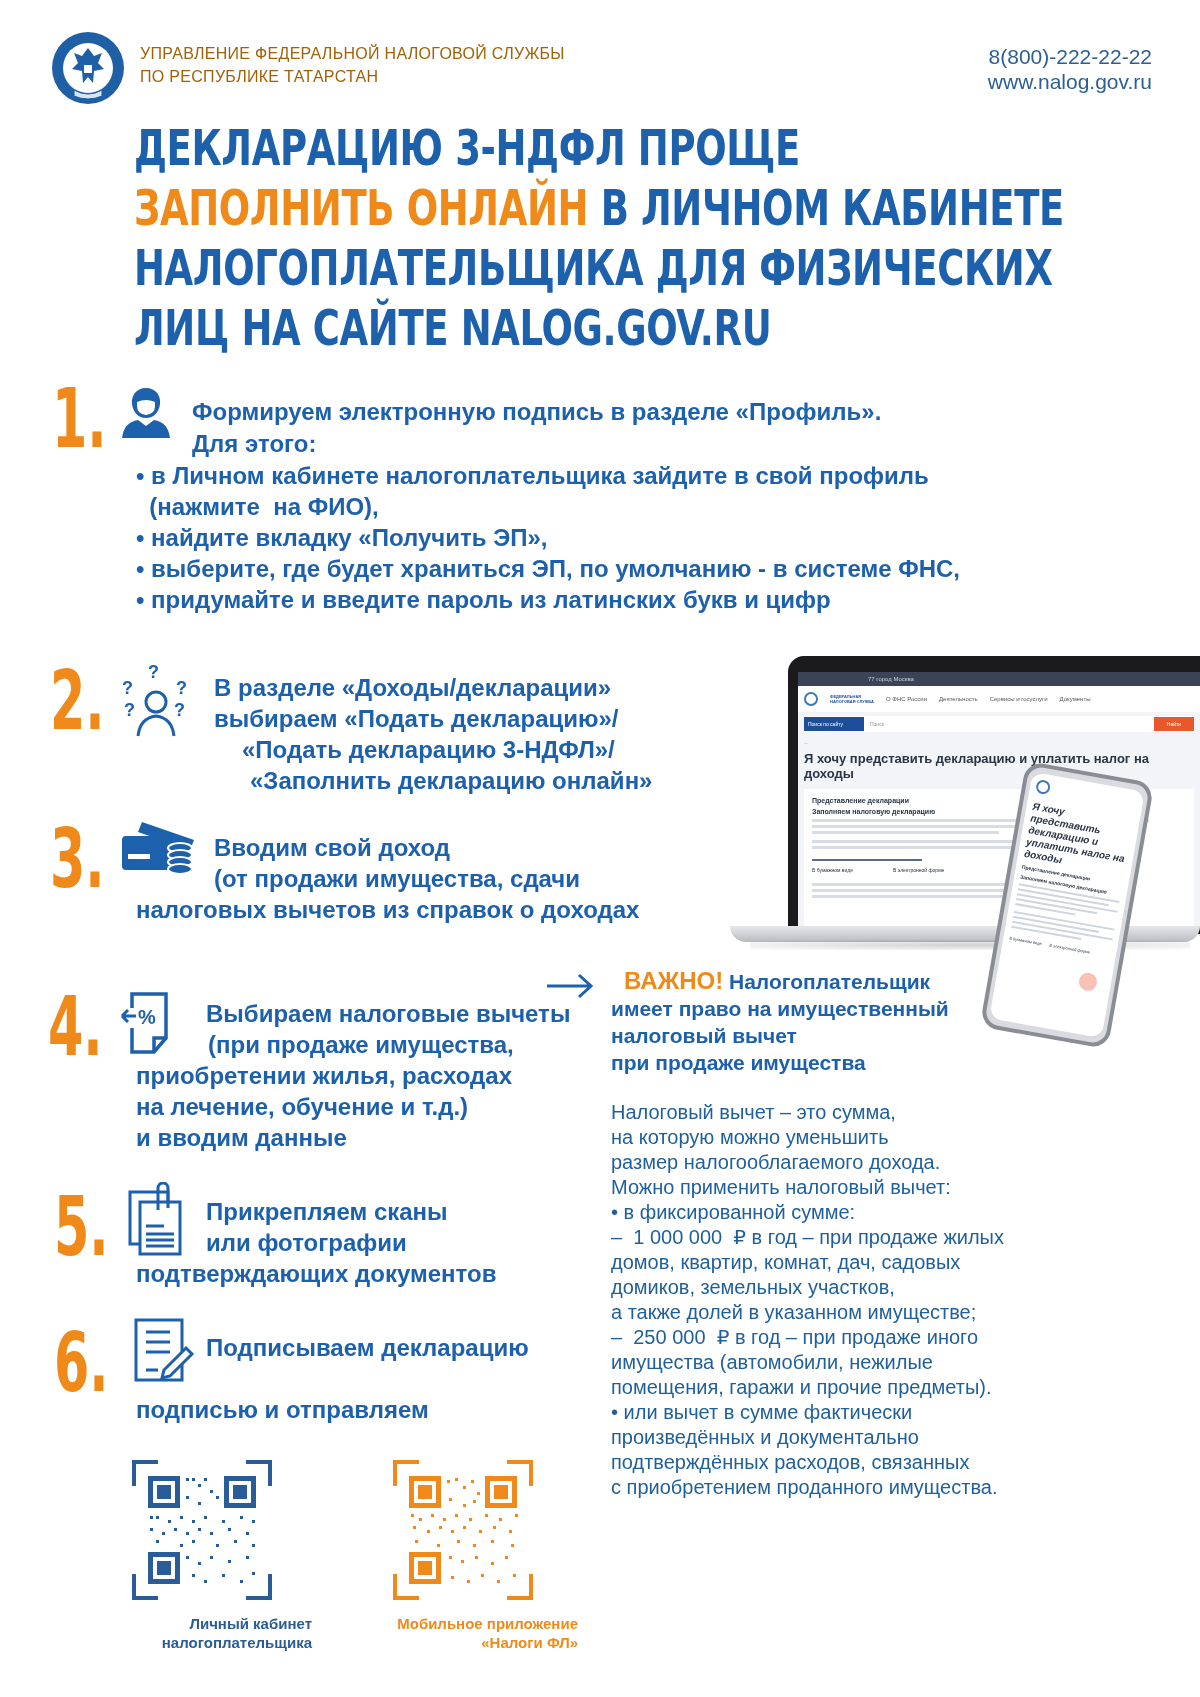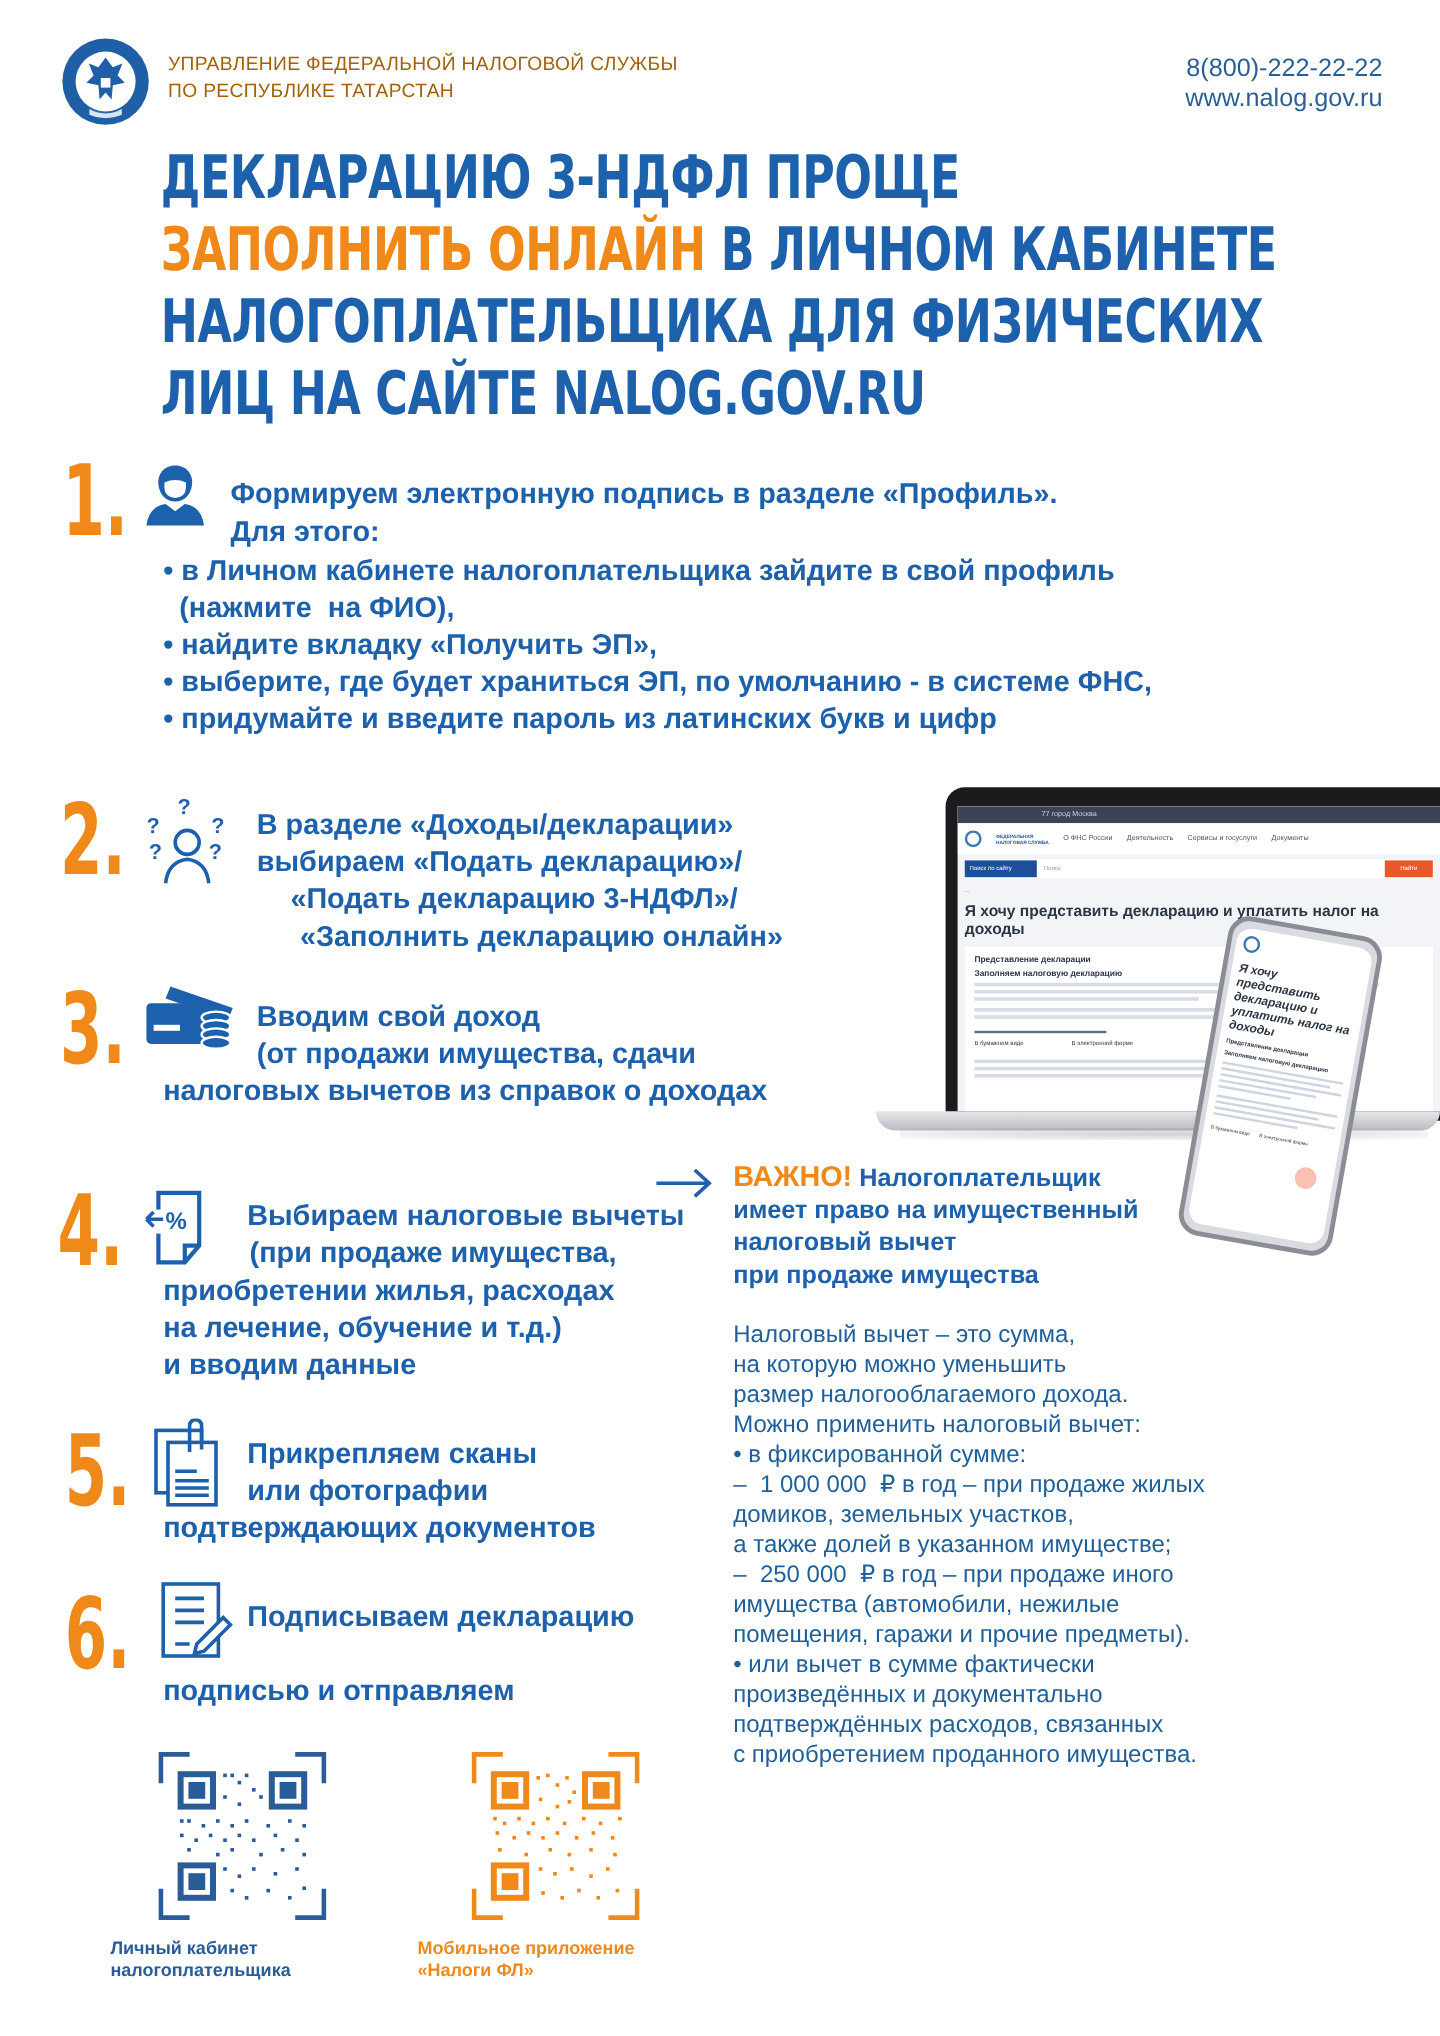"ВАЖНО!" .important .alert { margin-left: none -> 13px }
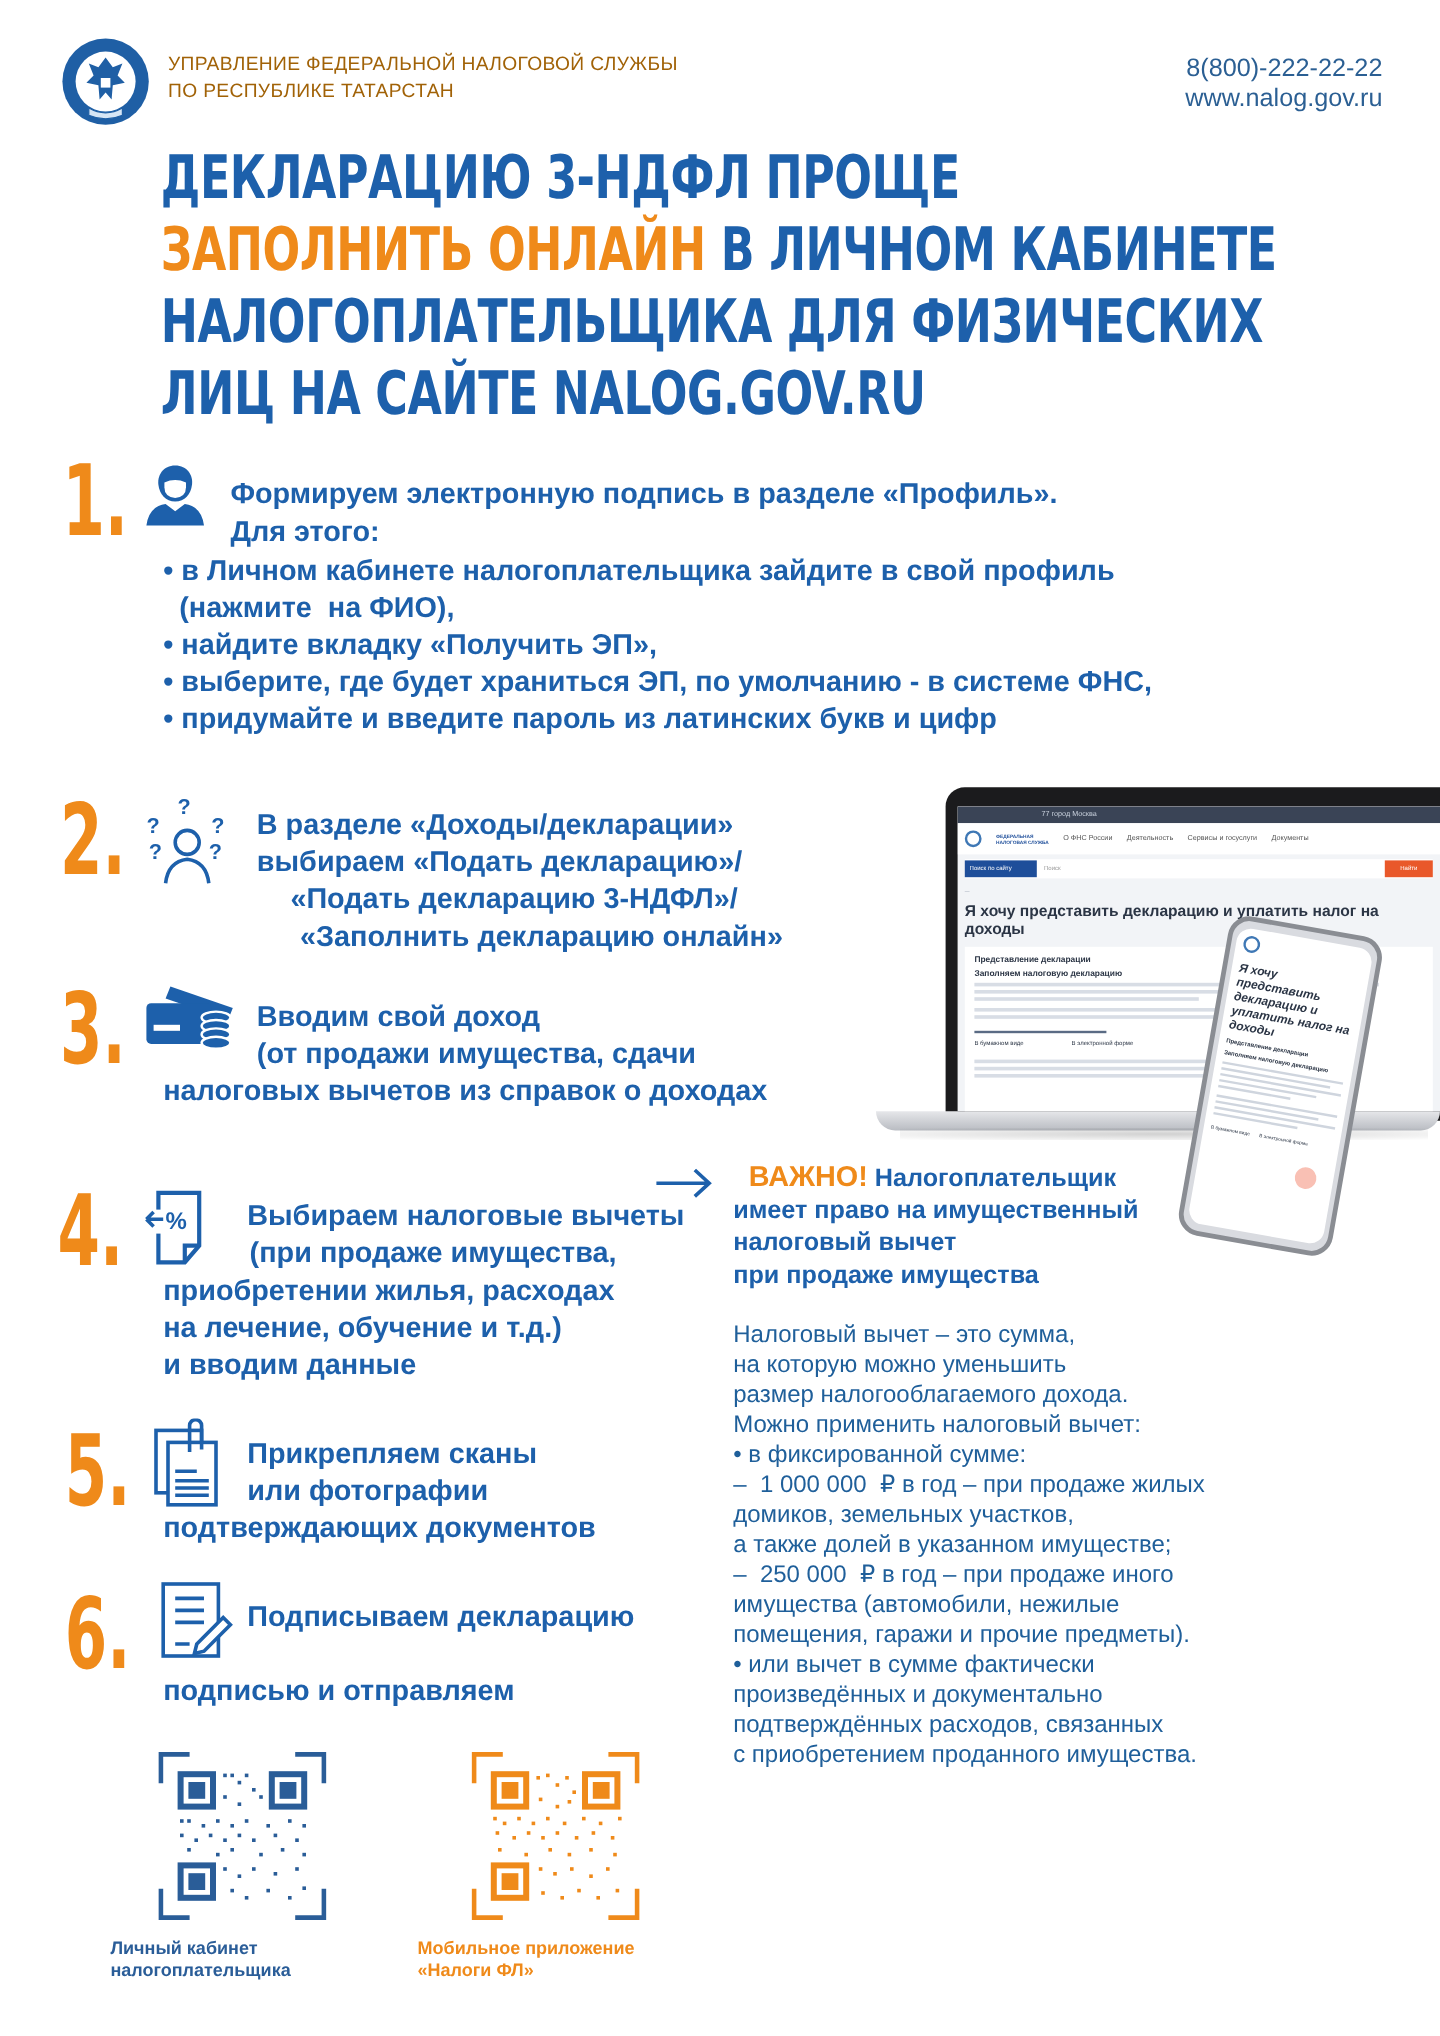"домов, квартир, комнат, дач, садовых" div { html: none -> <div>домов, квартир, комнат, дач, садовых</div> }
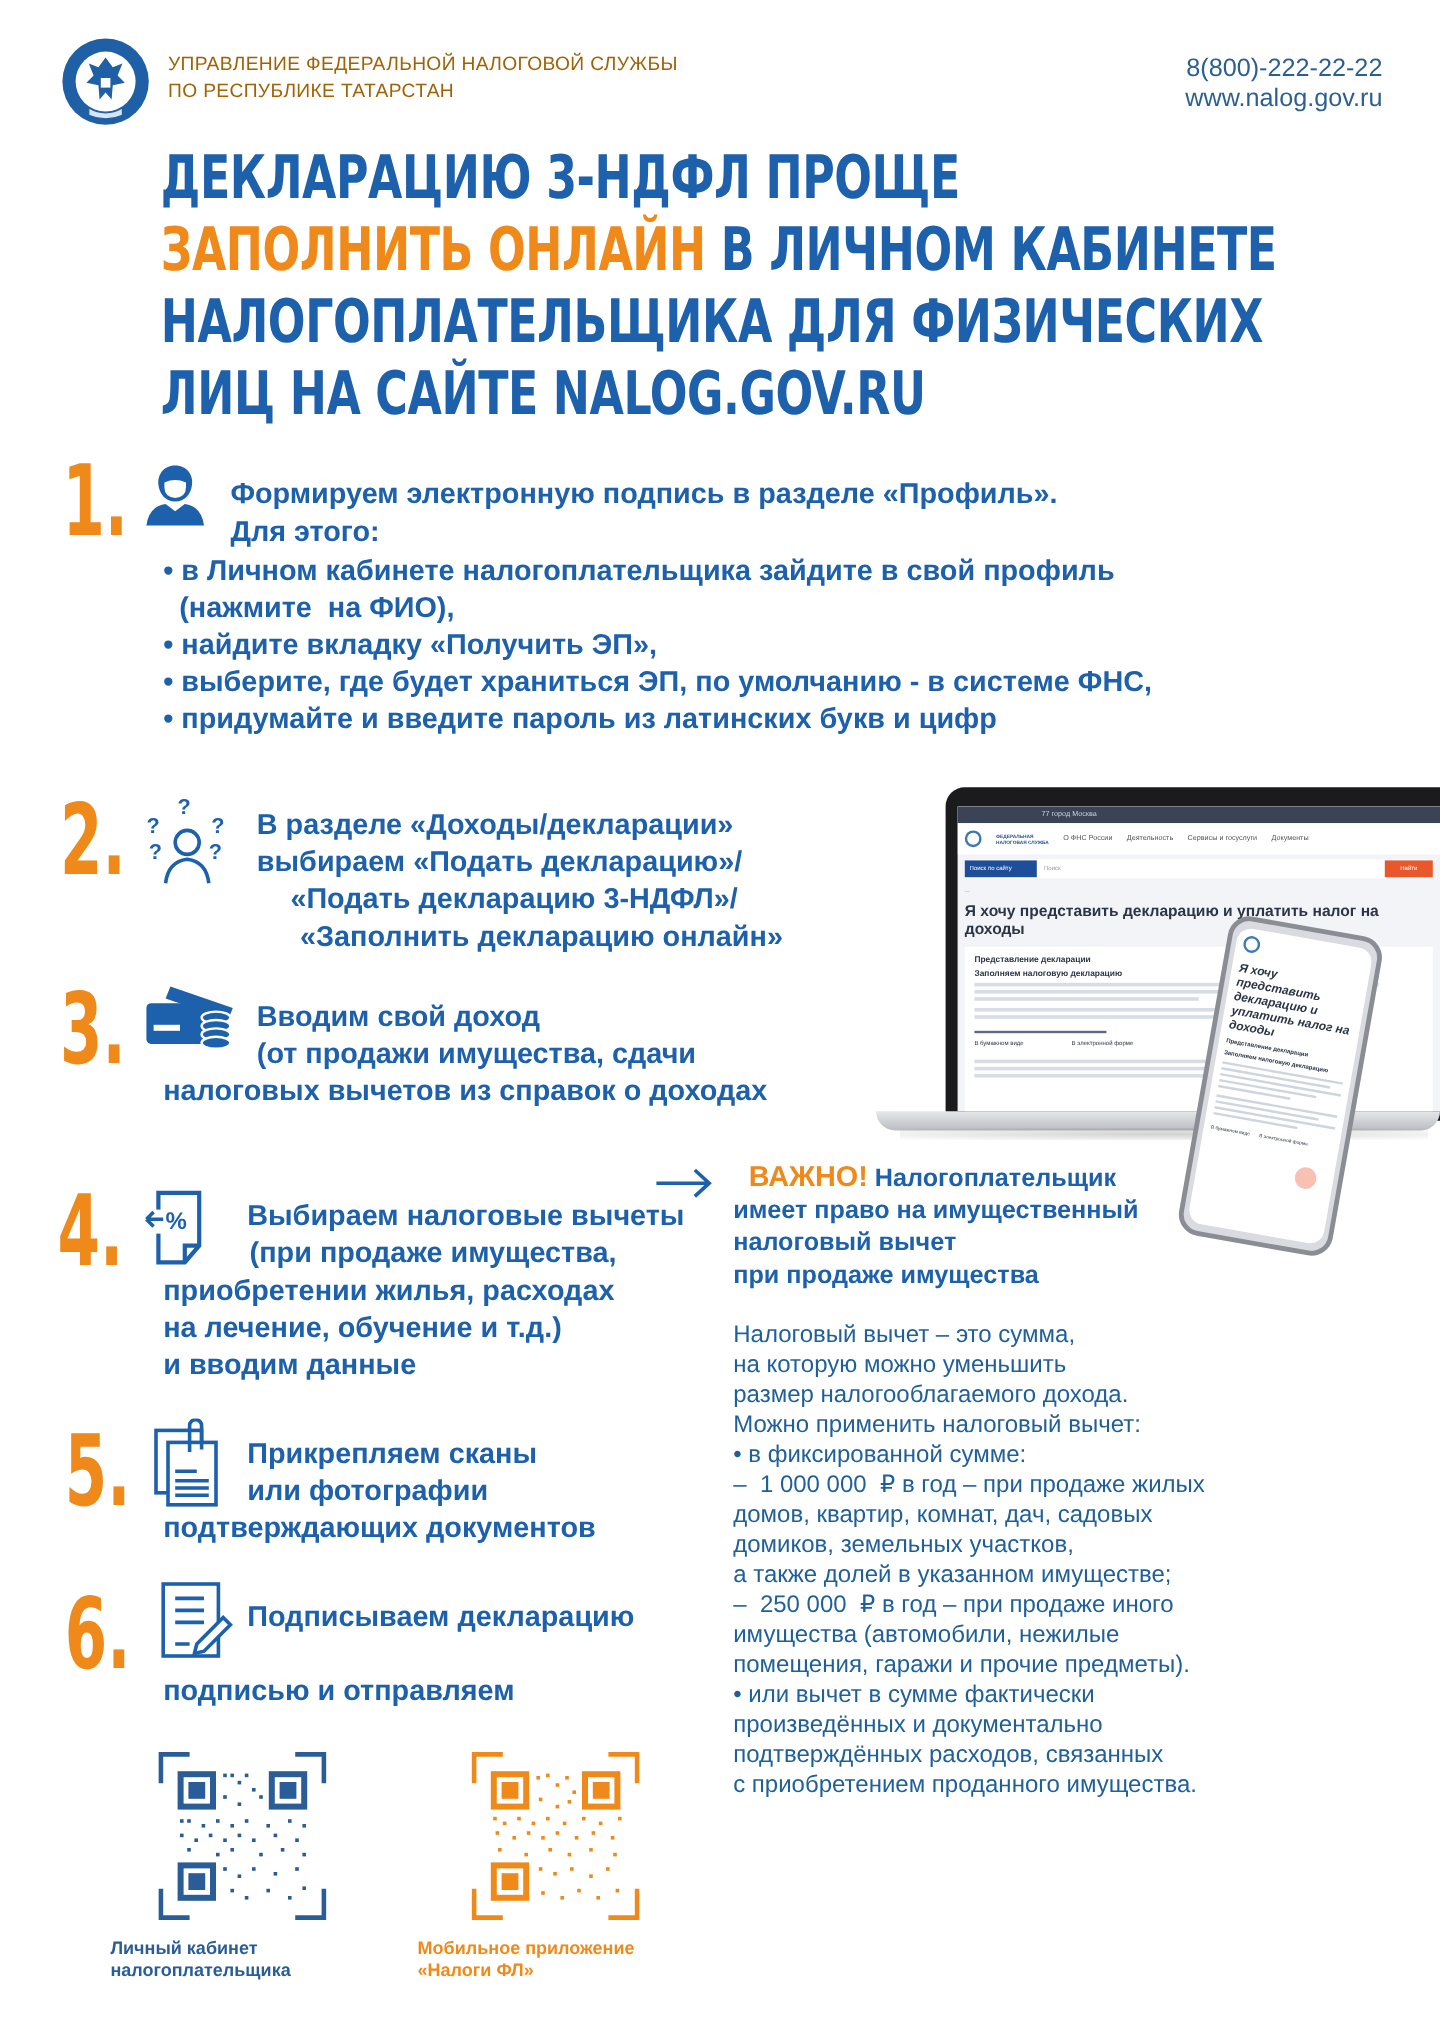"Личный кабинет" .qr-label { text-align: left -> right }
